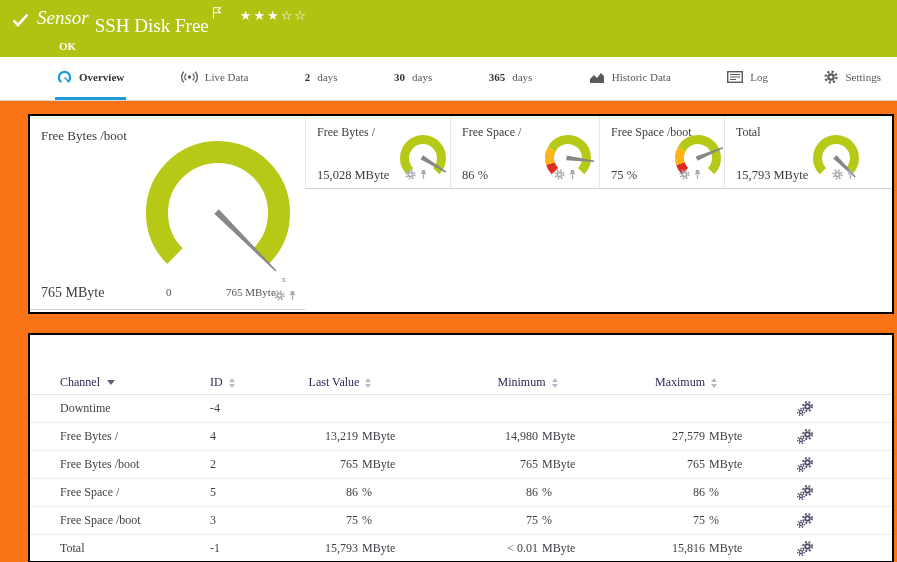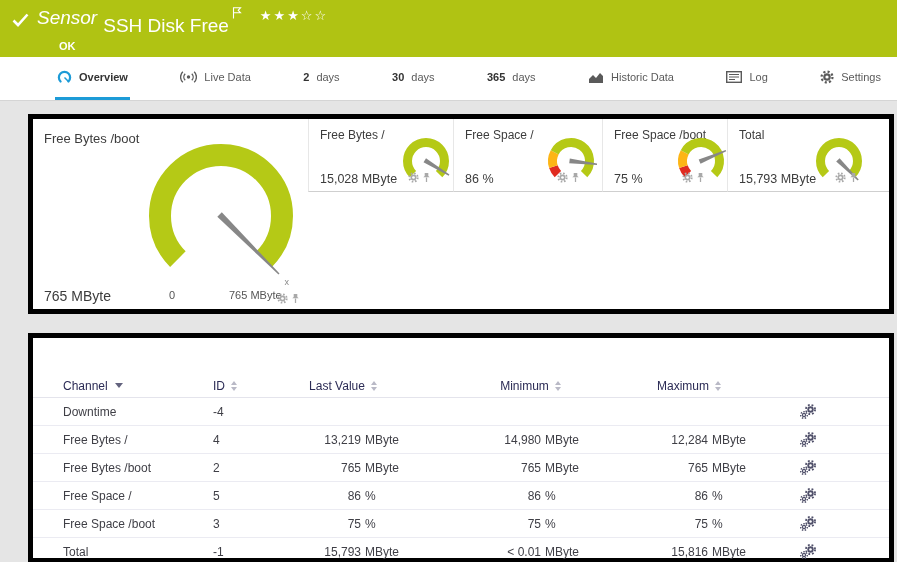"Sensor" .page { background: #e5e5e5 -> #f97316; font-family: Liberation Sans, sans-serif -> Liberation Serif, serif }
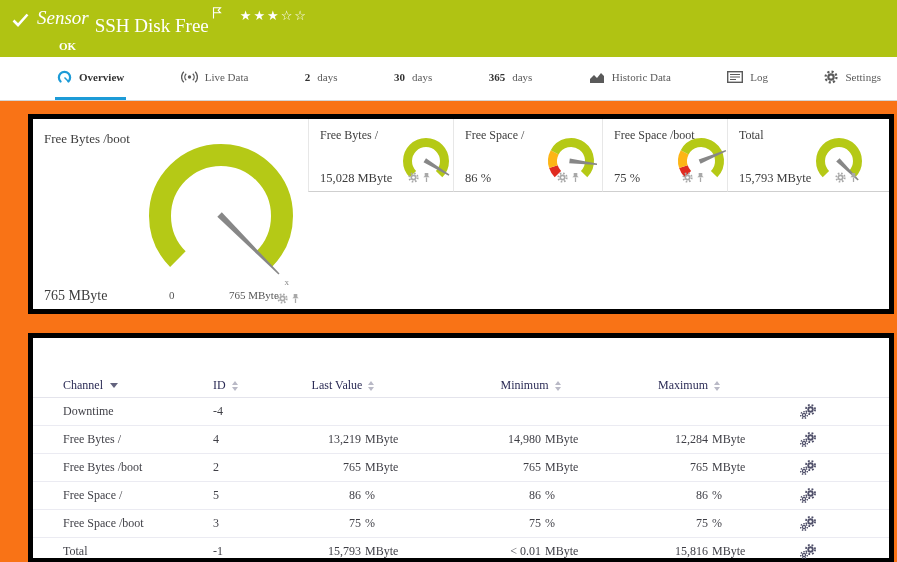"Free Bytes /boot" .card { border: 5px solid #000000 -> 2px solid #000000 }
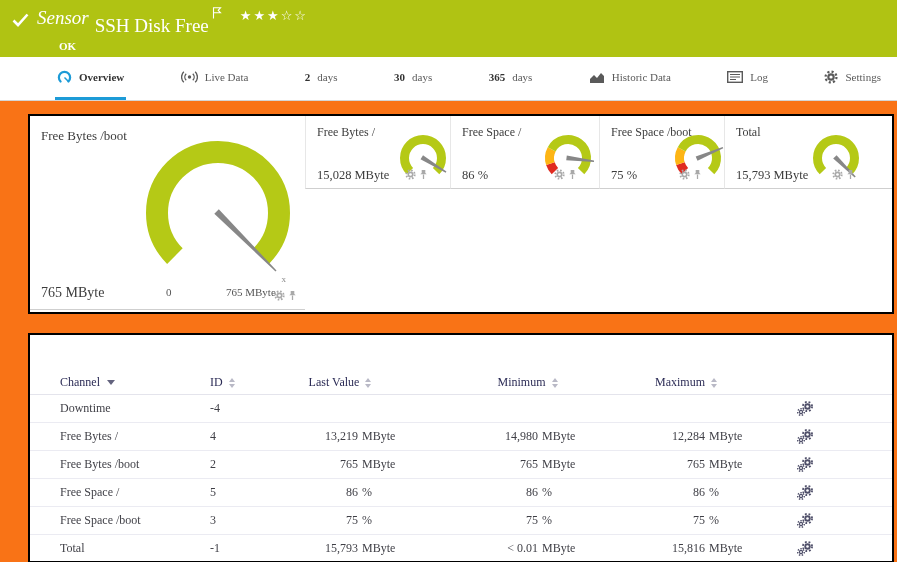"12,284" span.vnum { text: 12,284 -> 27,579 }
